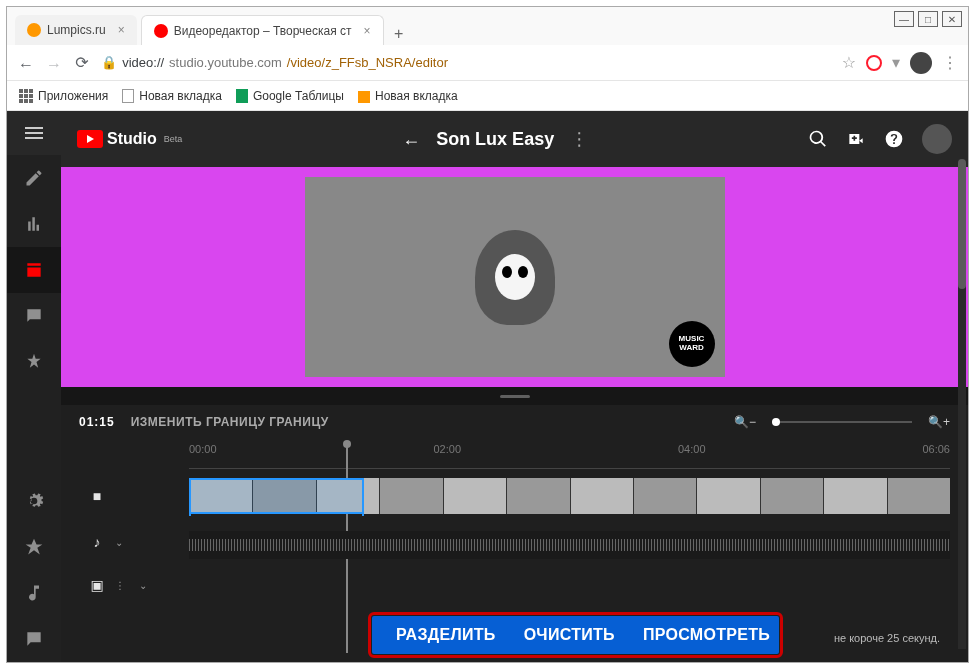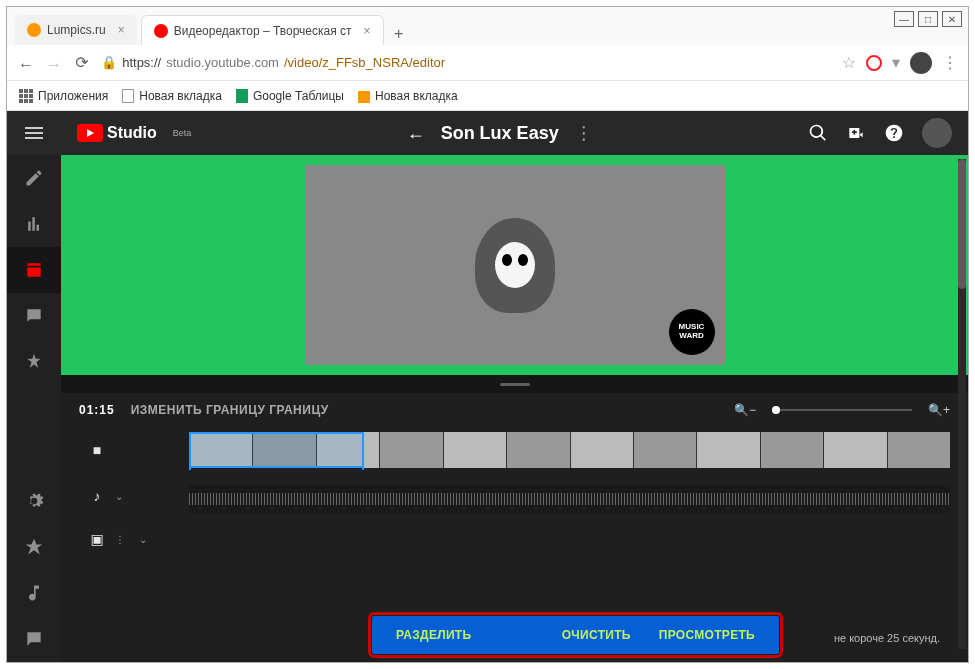"https://" span.secure { text: https:// -> video:// }
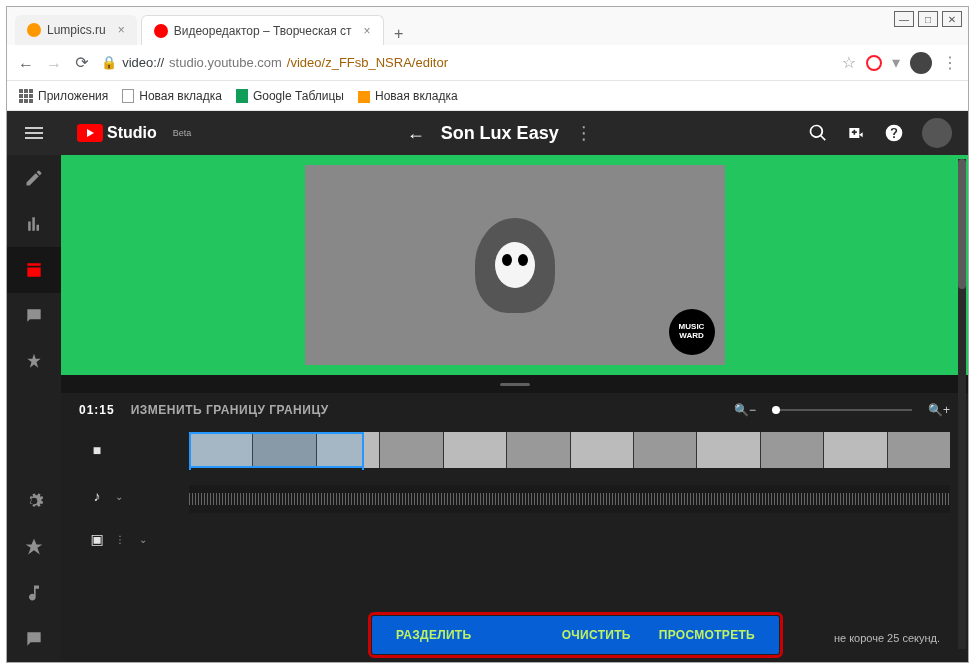"Studio" .topbar { height: 44px -> 56px }
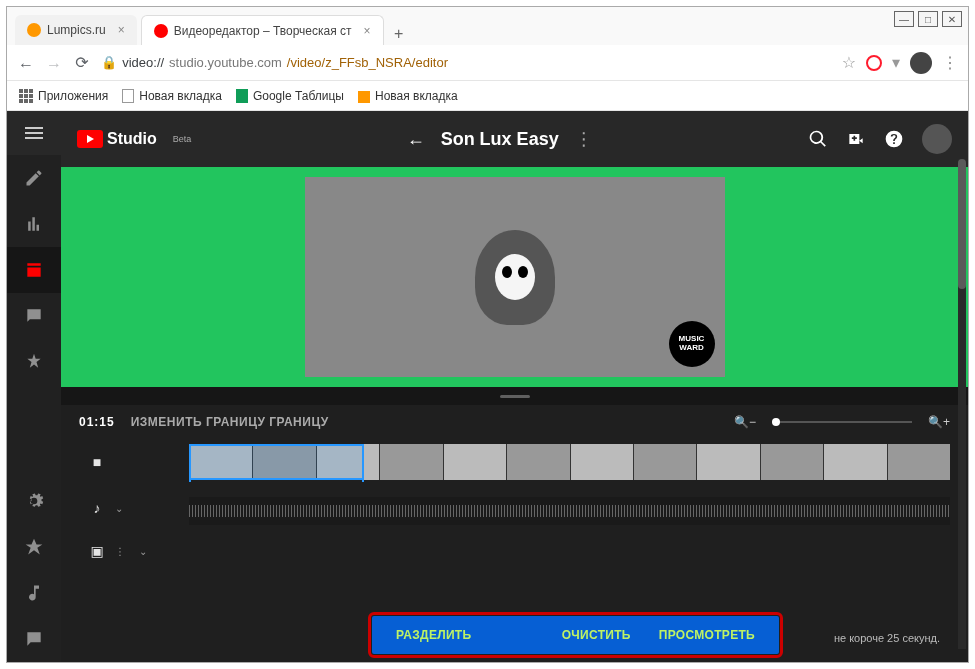"Beta" .beta { margin-left: 12px -> 3px }
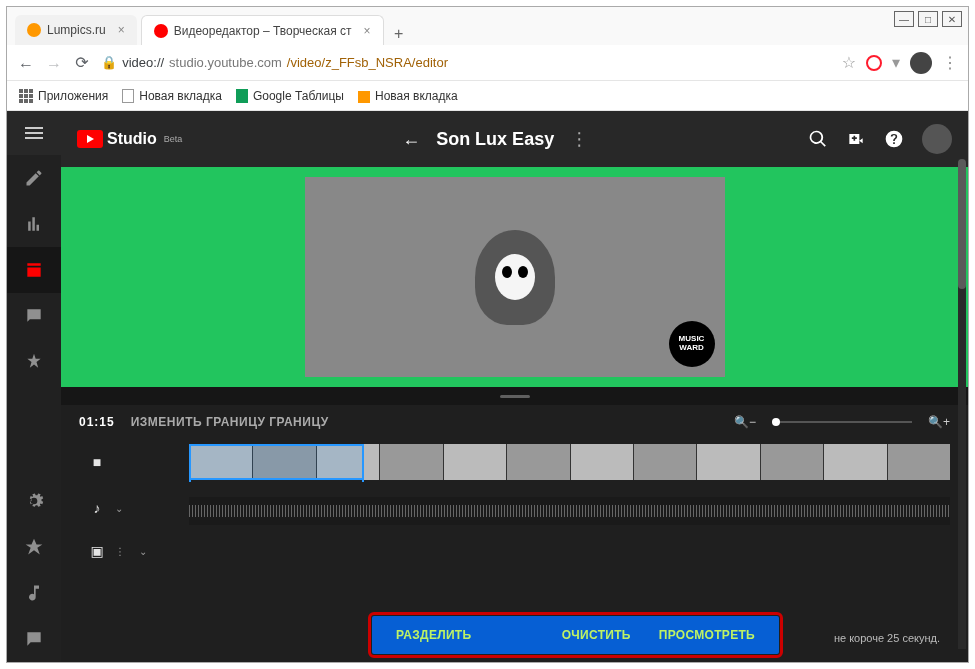"MUSIC WARD" .player { background: #22c55e -> #d946ef }
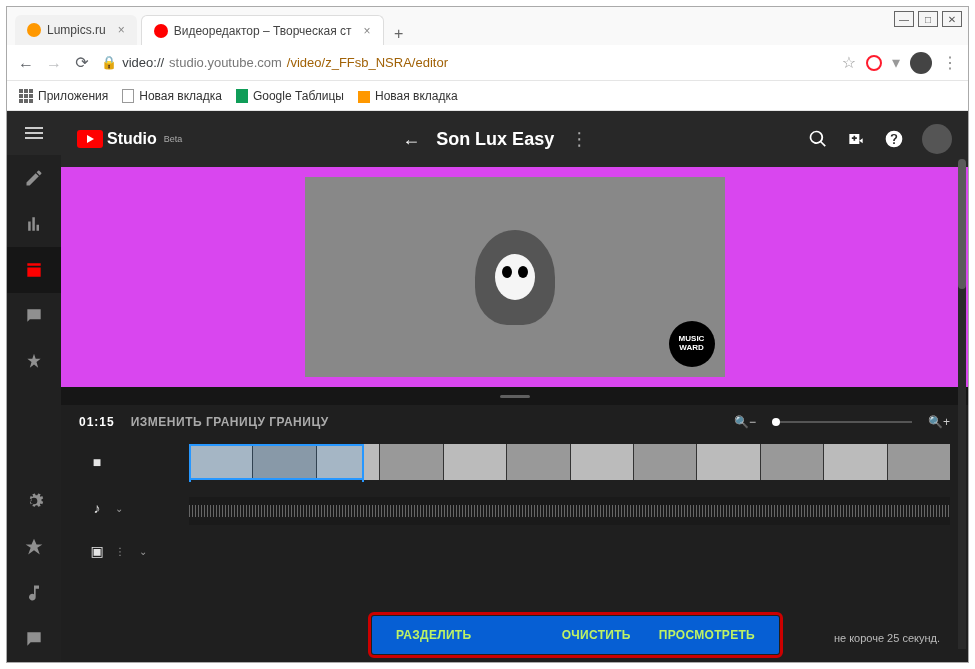"00:00" div.ruler { html: none -> <div> <div>00:00</div> <div>02:00</div> <div>04:00</div> <div>06:06</div> <div></div> </div> }
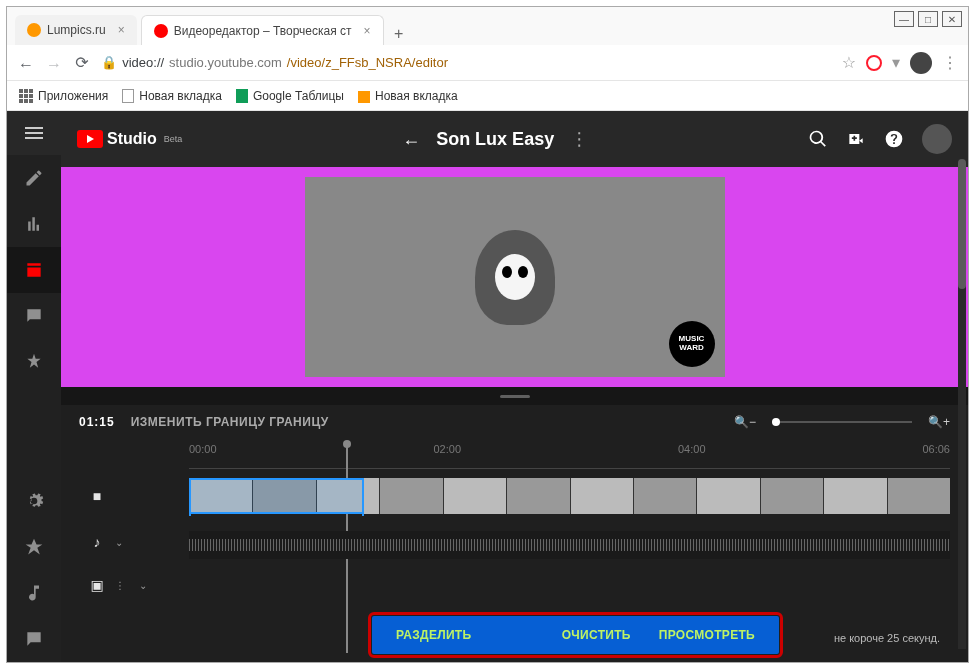"РАЗДЕЛИТЬ" .bbtn { color: #bef264 -> #ffffff; font-size: 12px -> 16px }
